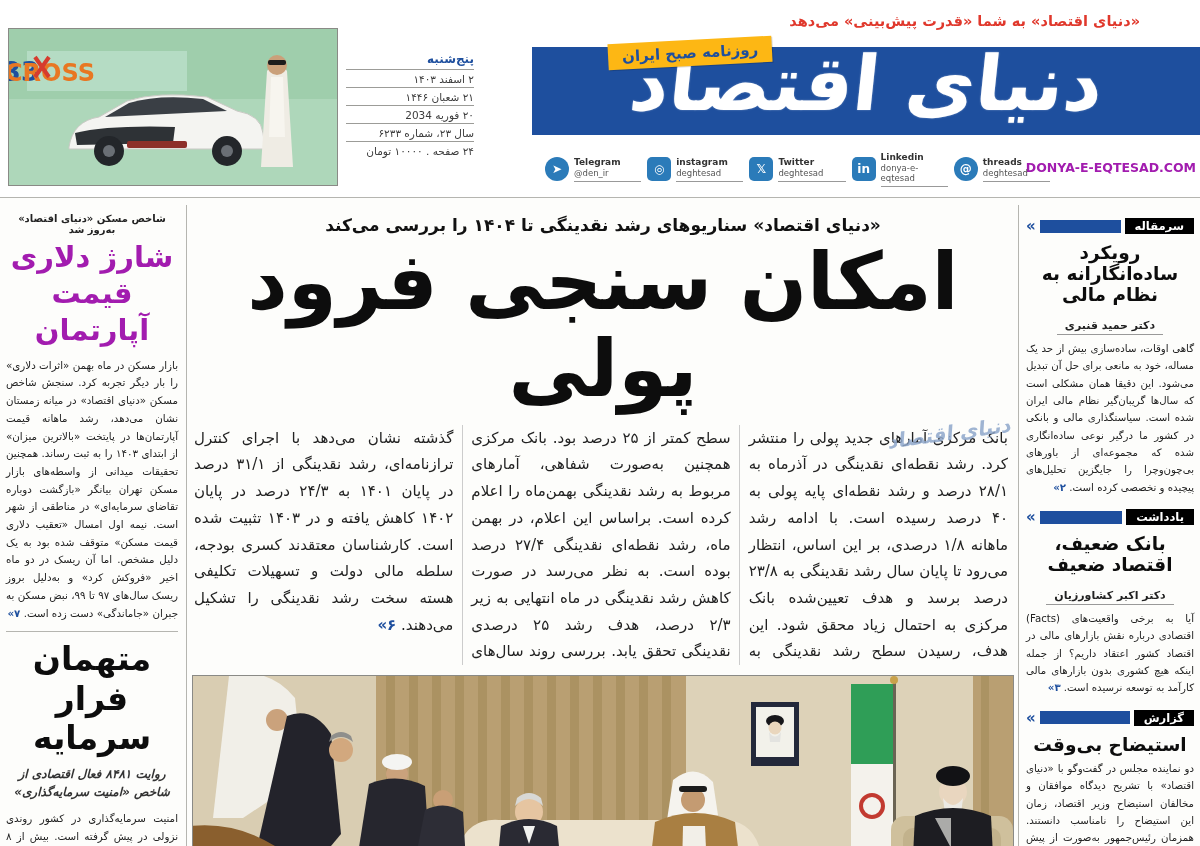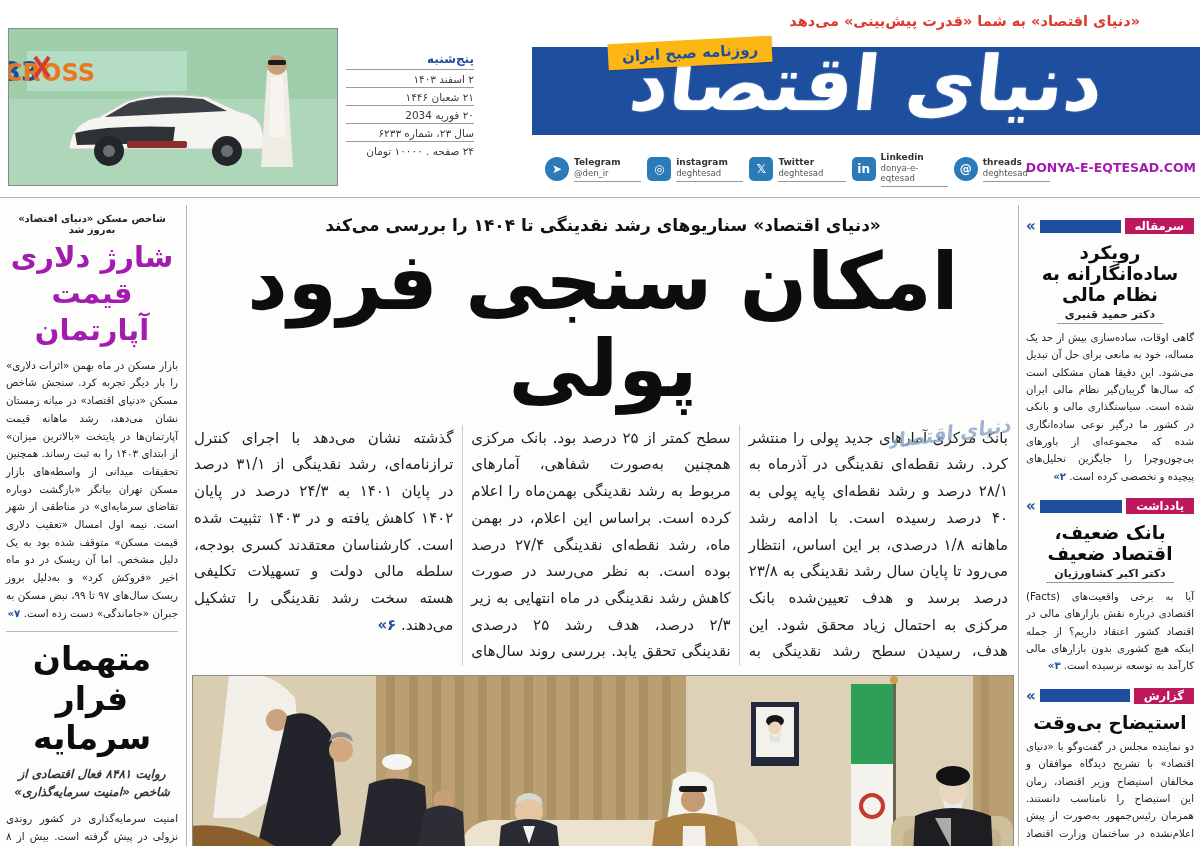"سرمقاله" .sec-label { background: #be185d -> #000000 }
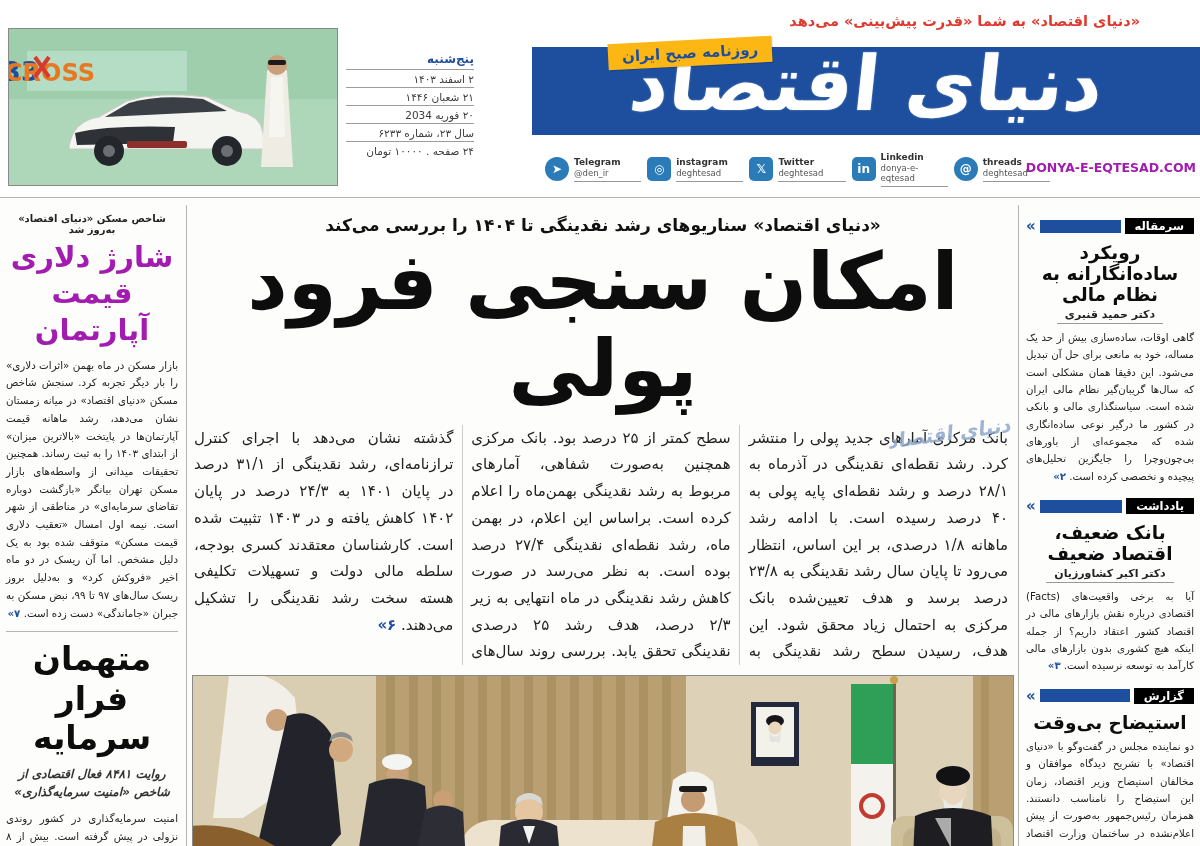"دکتر حمید قنبری" .sec-author { margin-top: 3px -> 14px }
